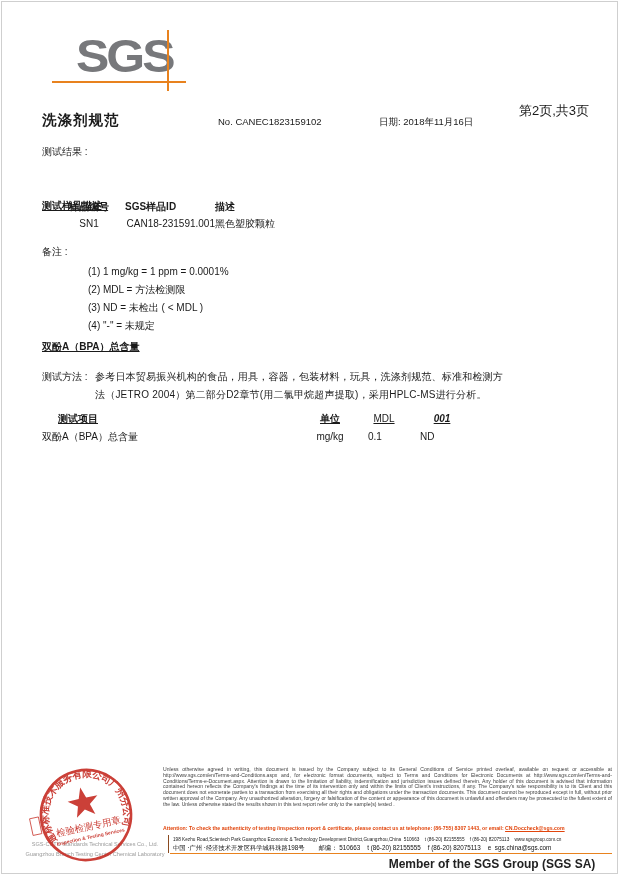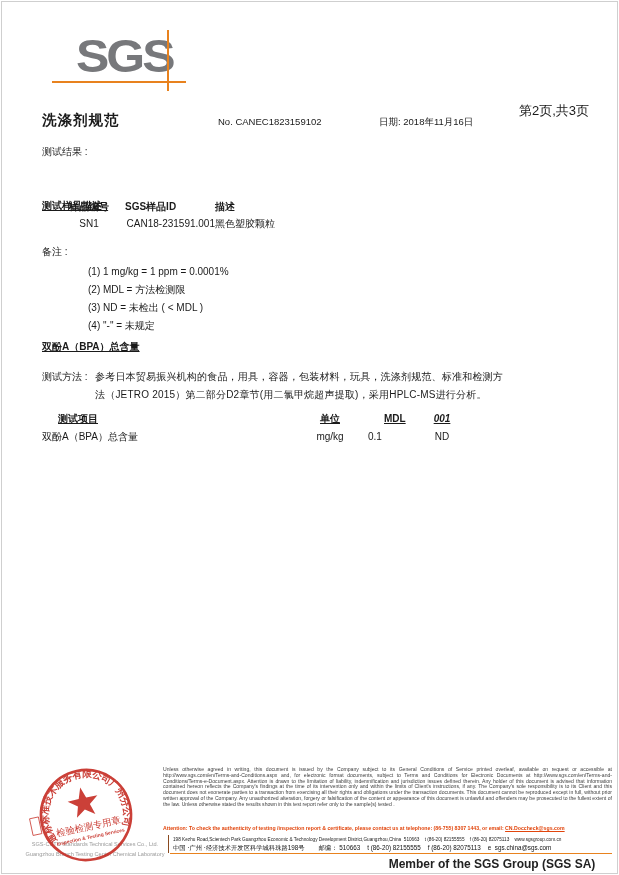"法（JETRO" div.abs { text: 2015 -> 2004 }
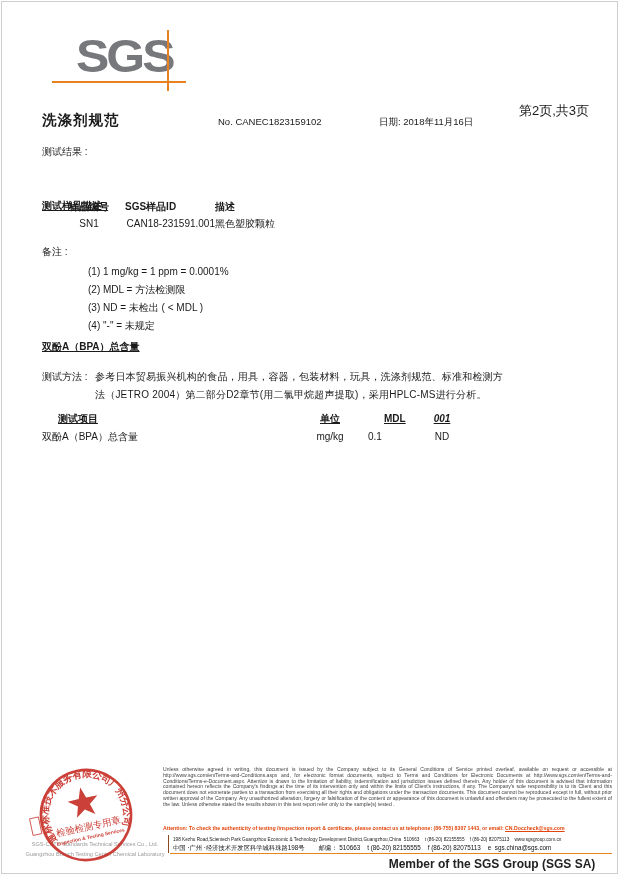"MDL" .rt-h2 { font-weight: bold -> normal; left: 384px -> 362px; text-align: none -> center }
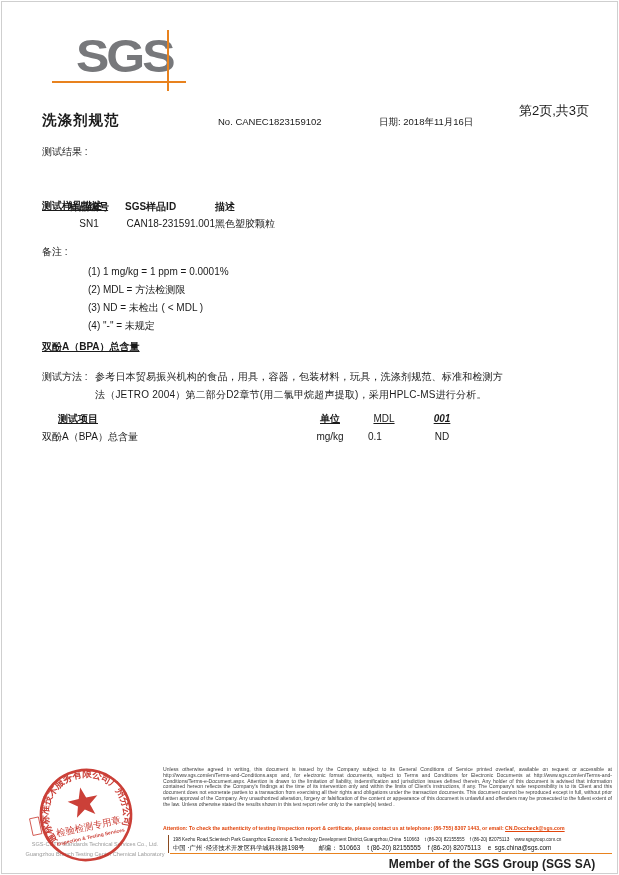"ND" .rt-c3 { text-align: center -> left }
